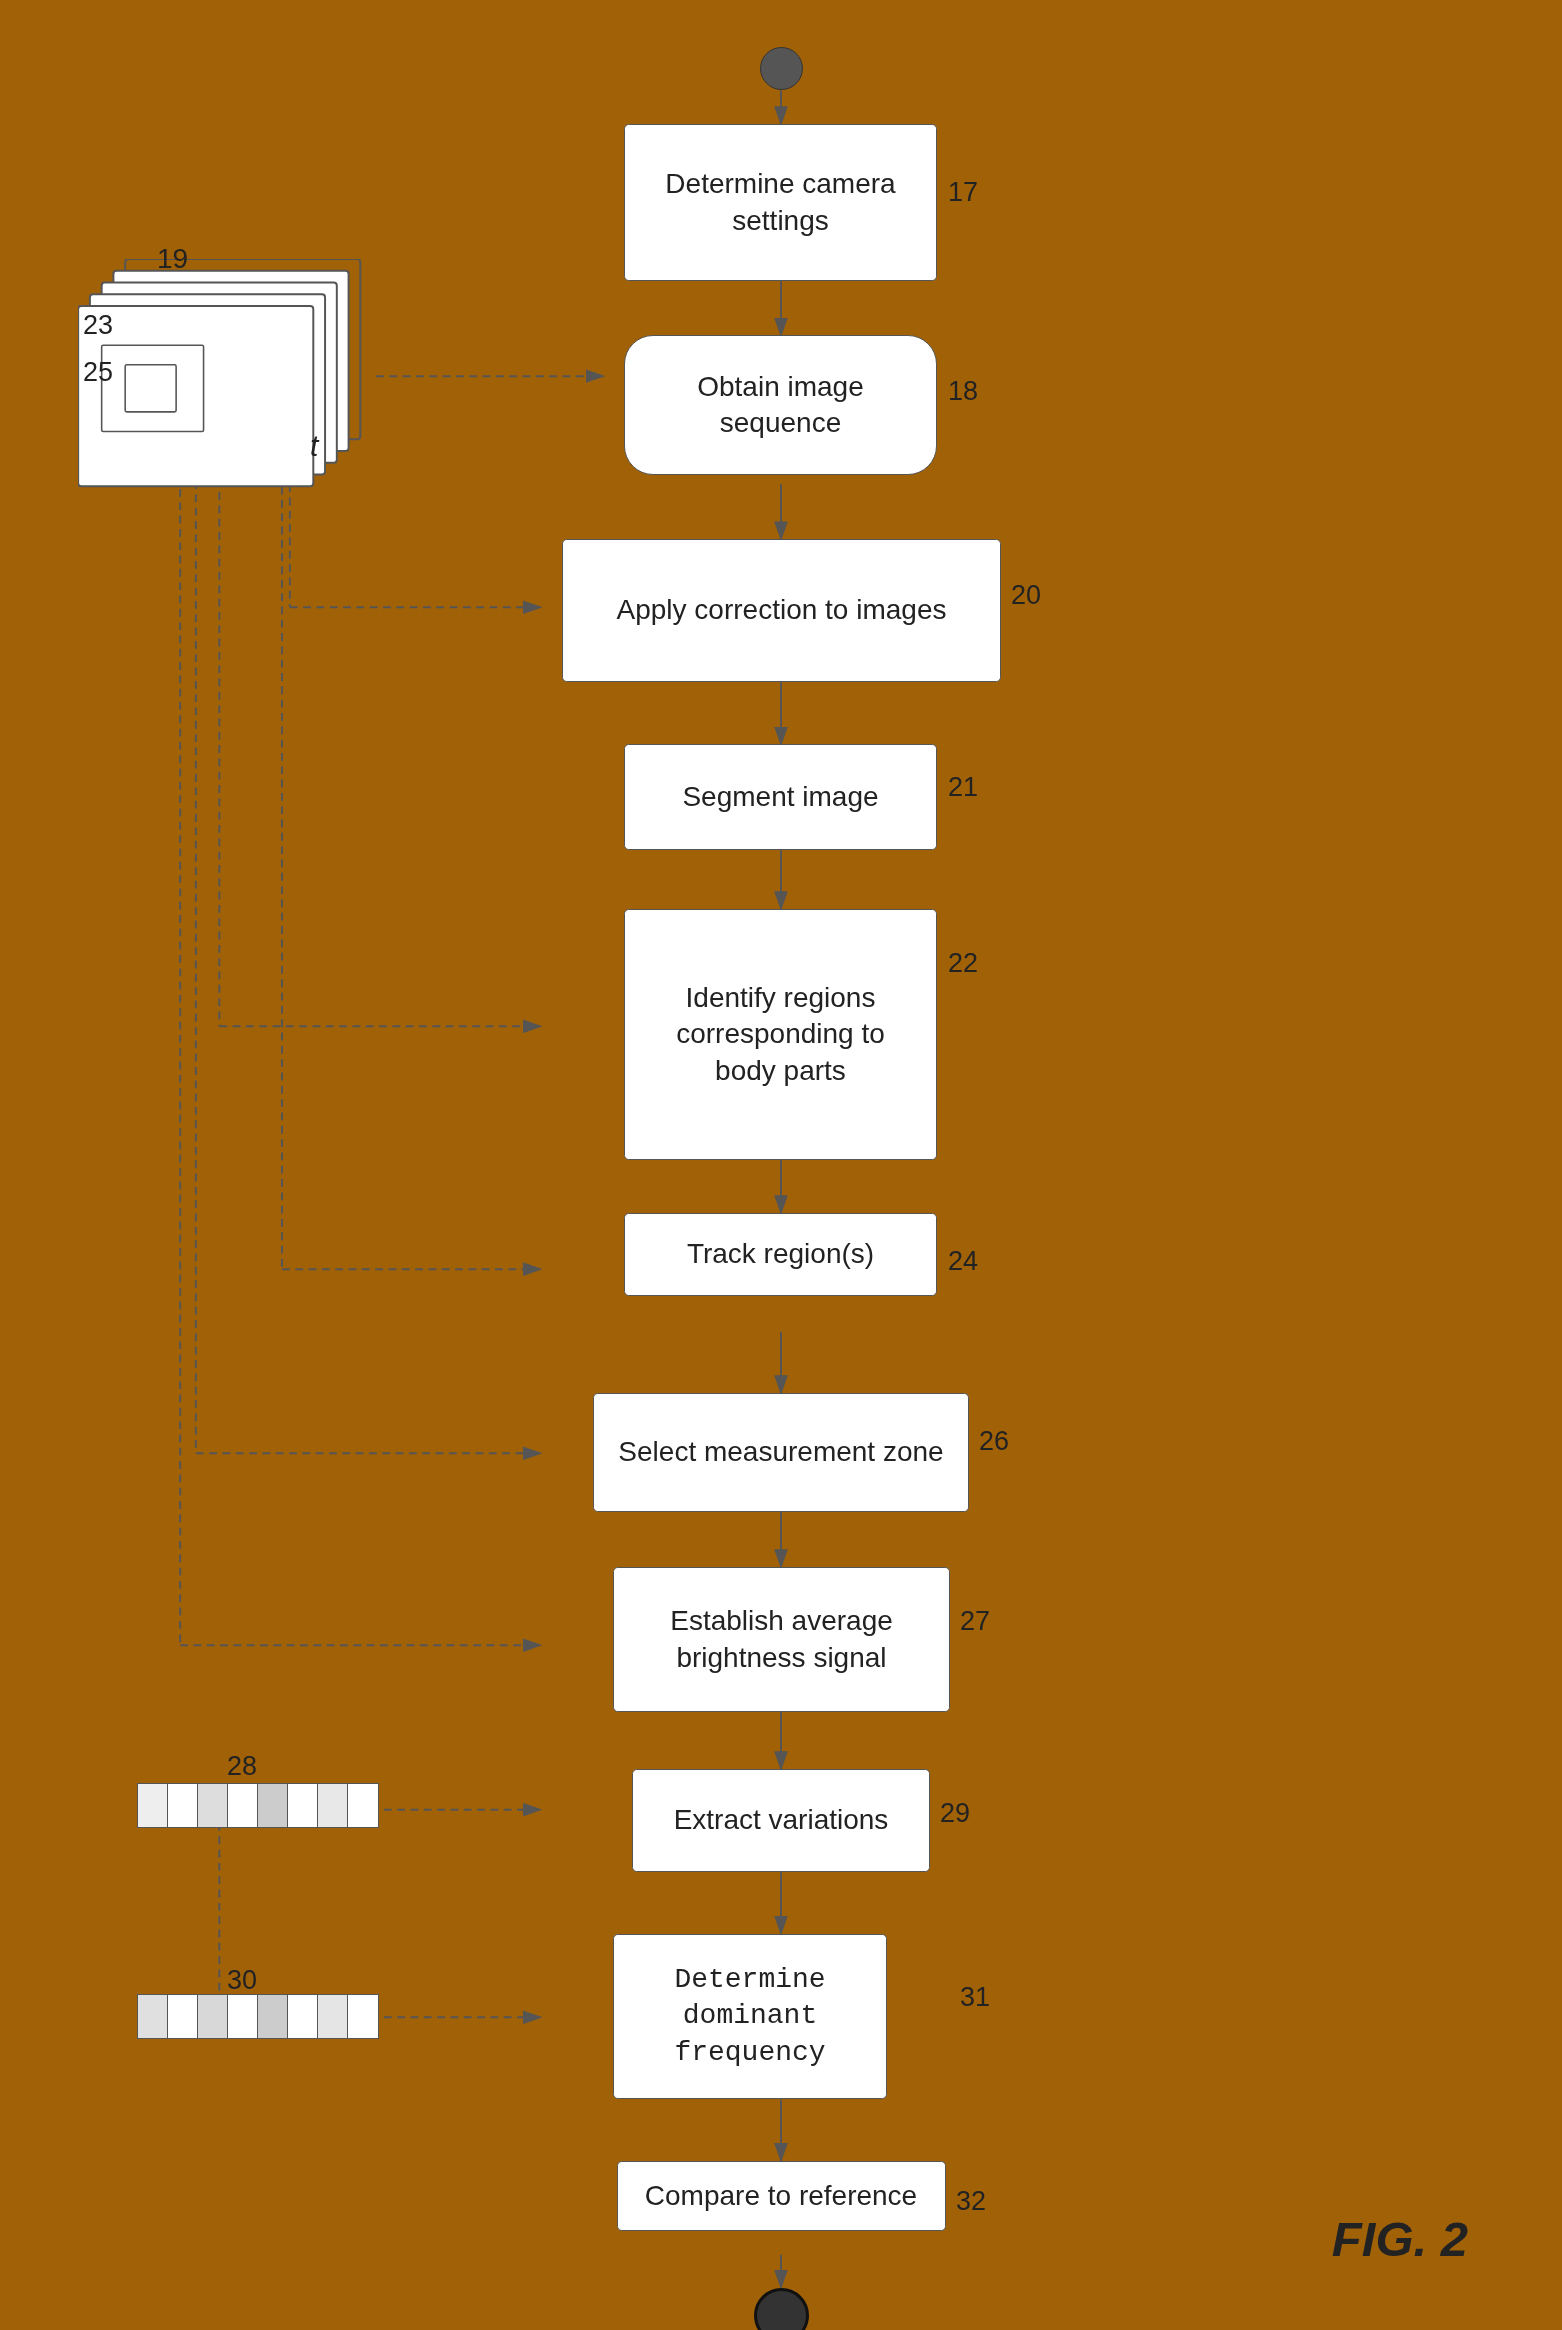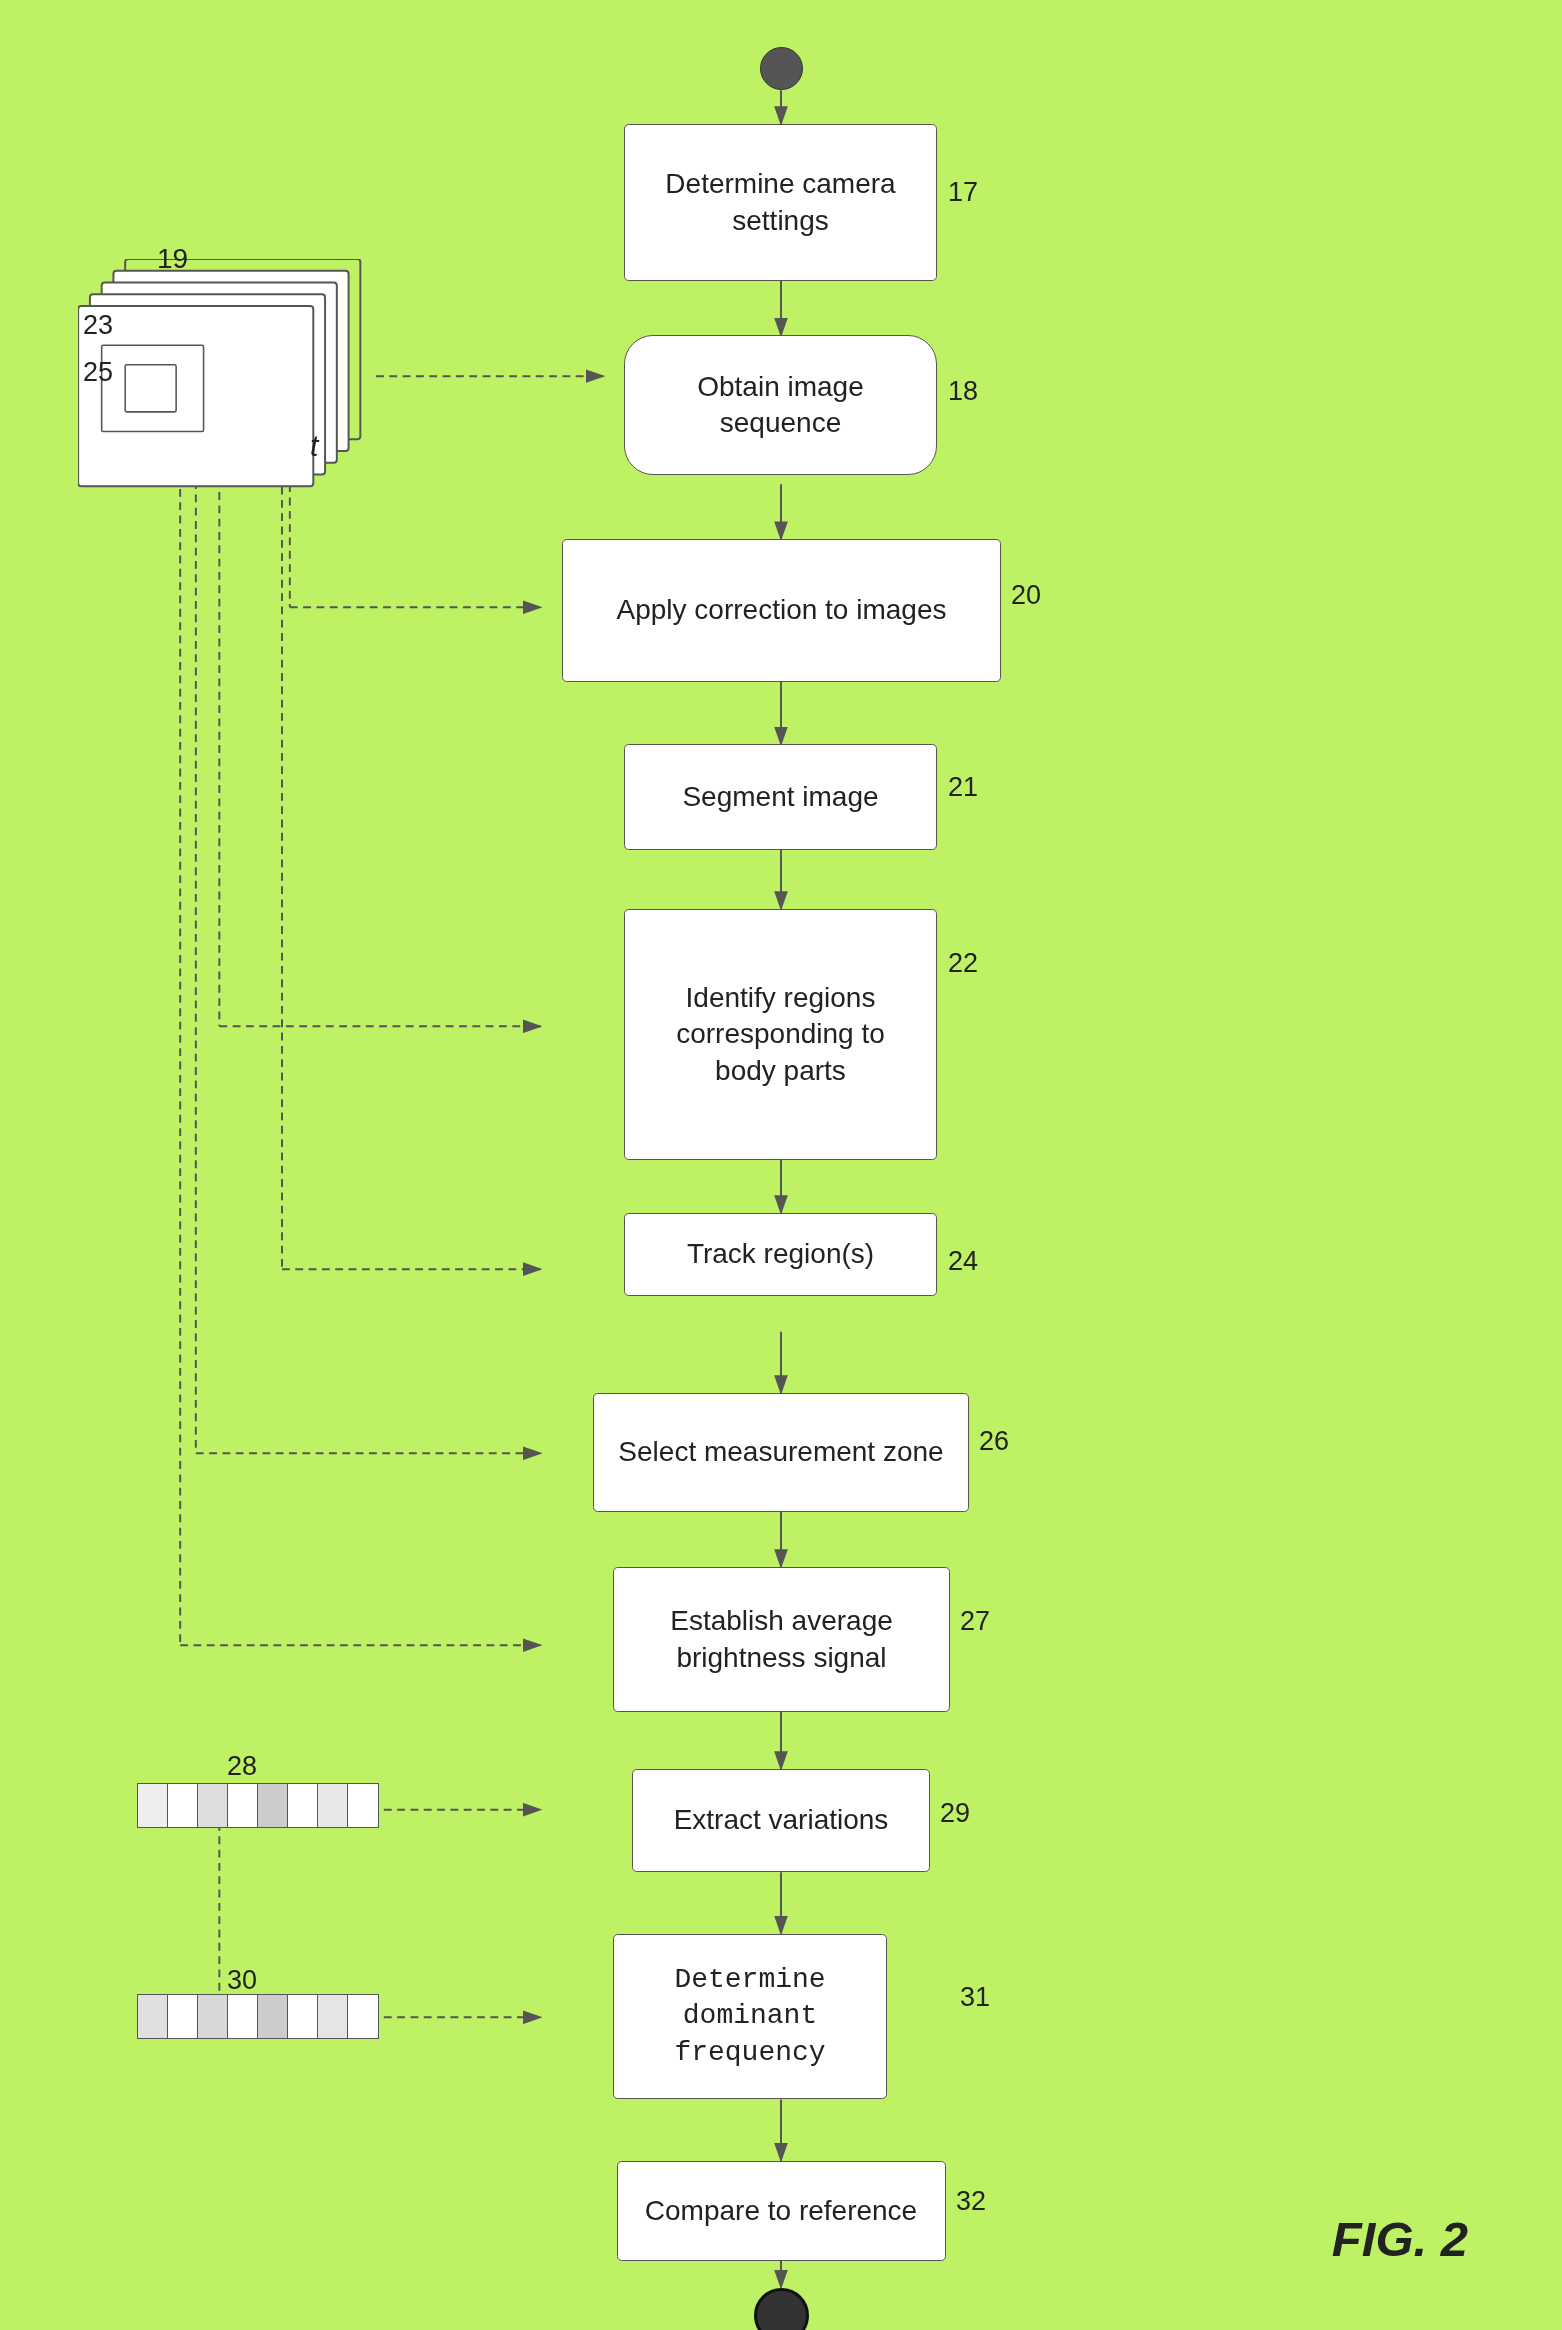"Determine camera" .diagram-container { background: #bef264 -> #a16207 }
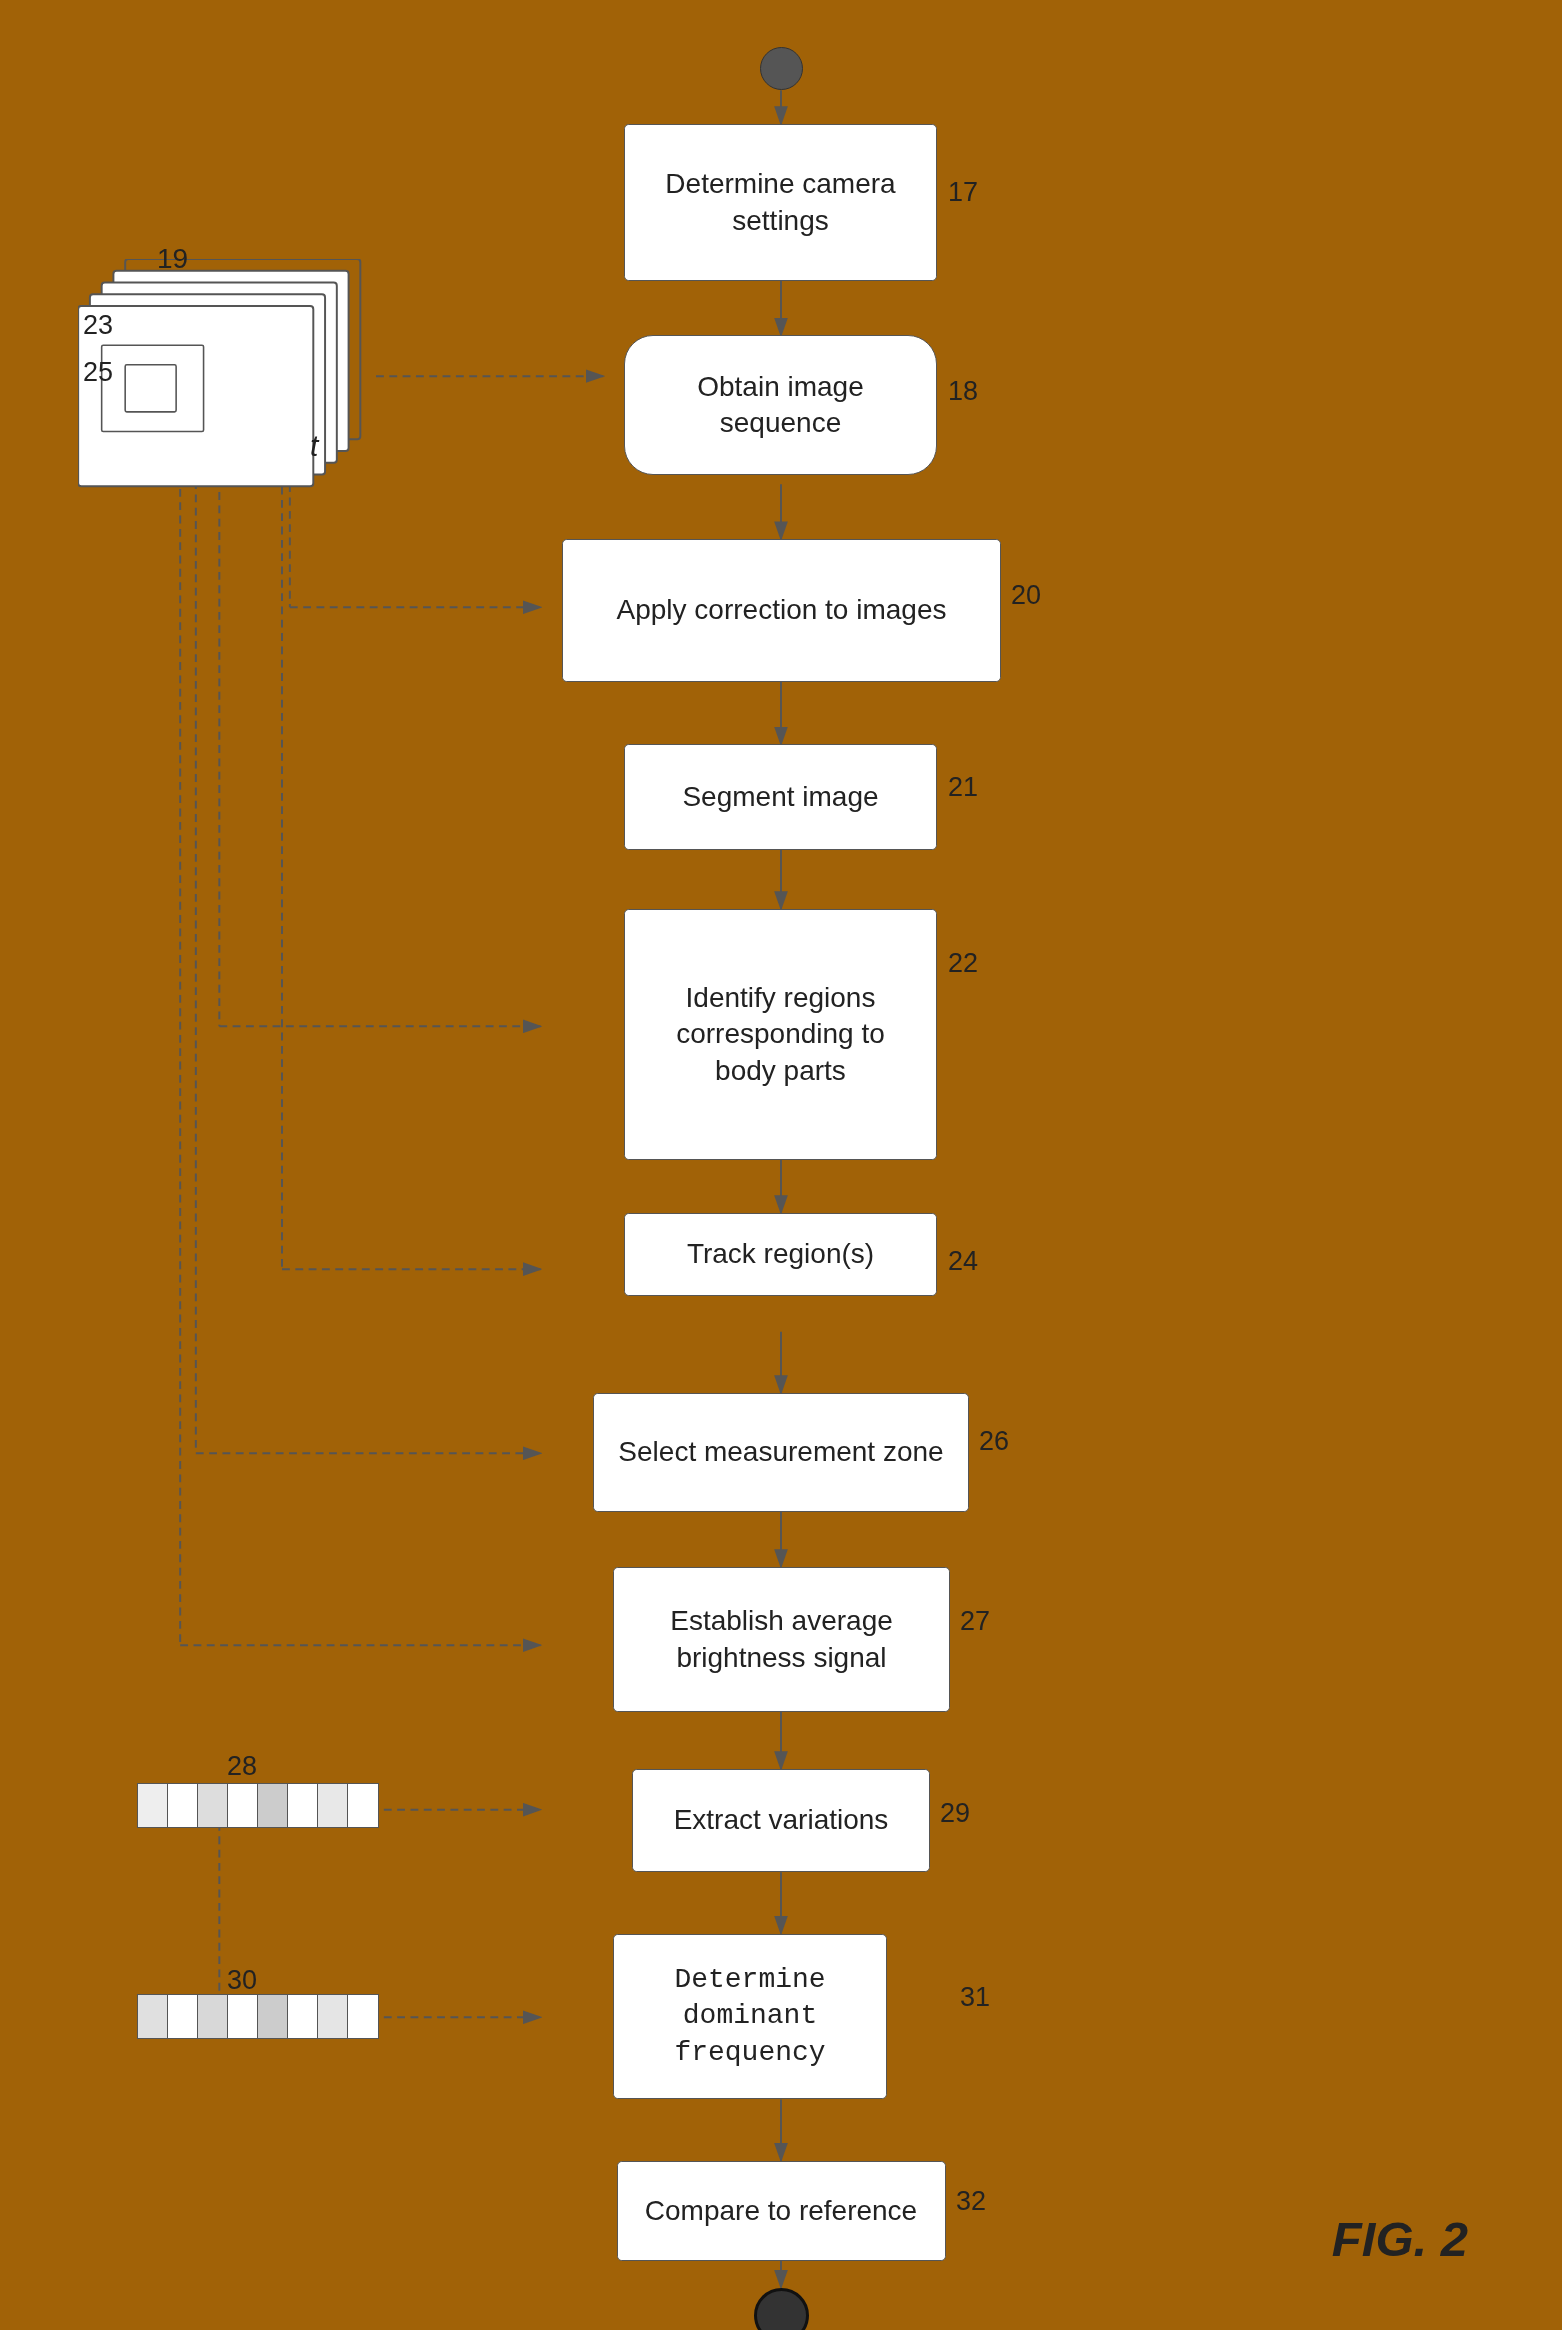"Compare to reference" div.flow-box { height: 100px -> 70px }
